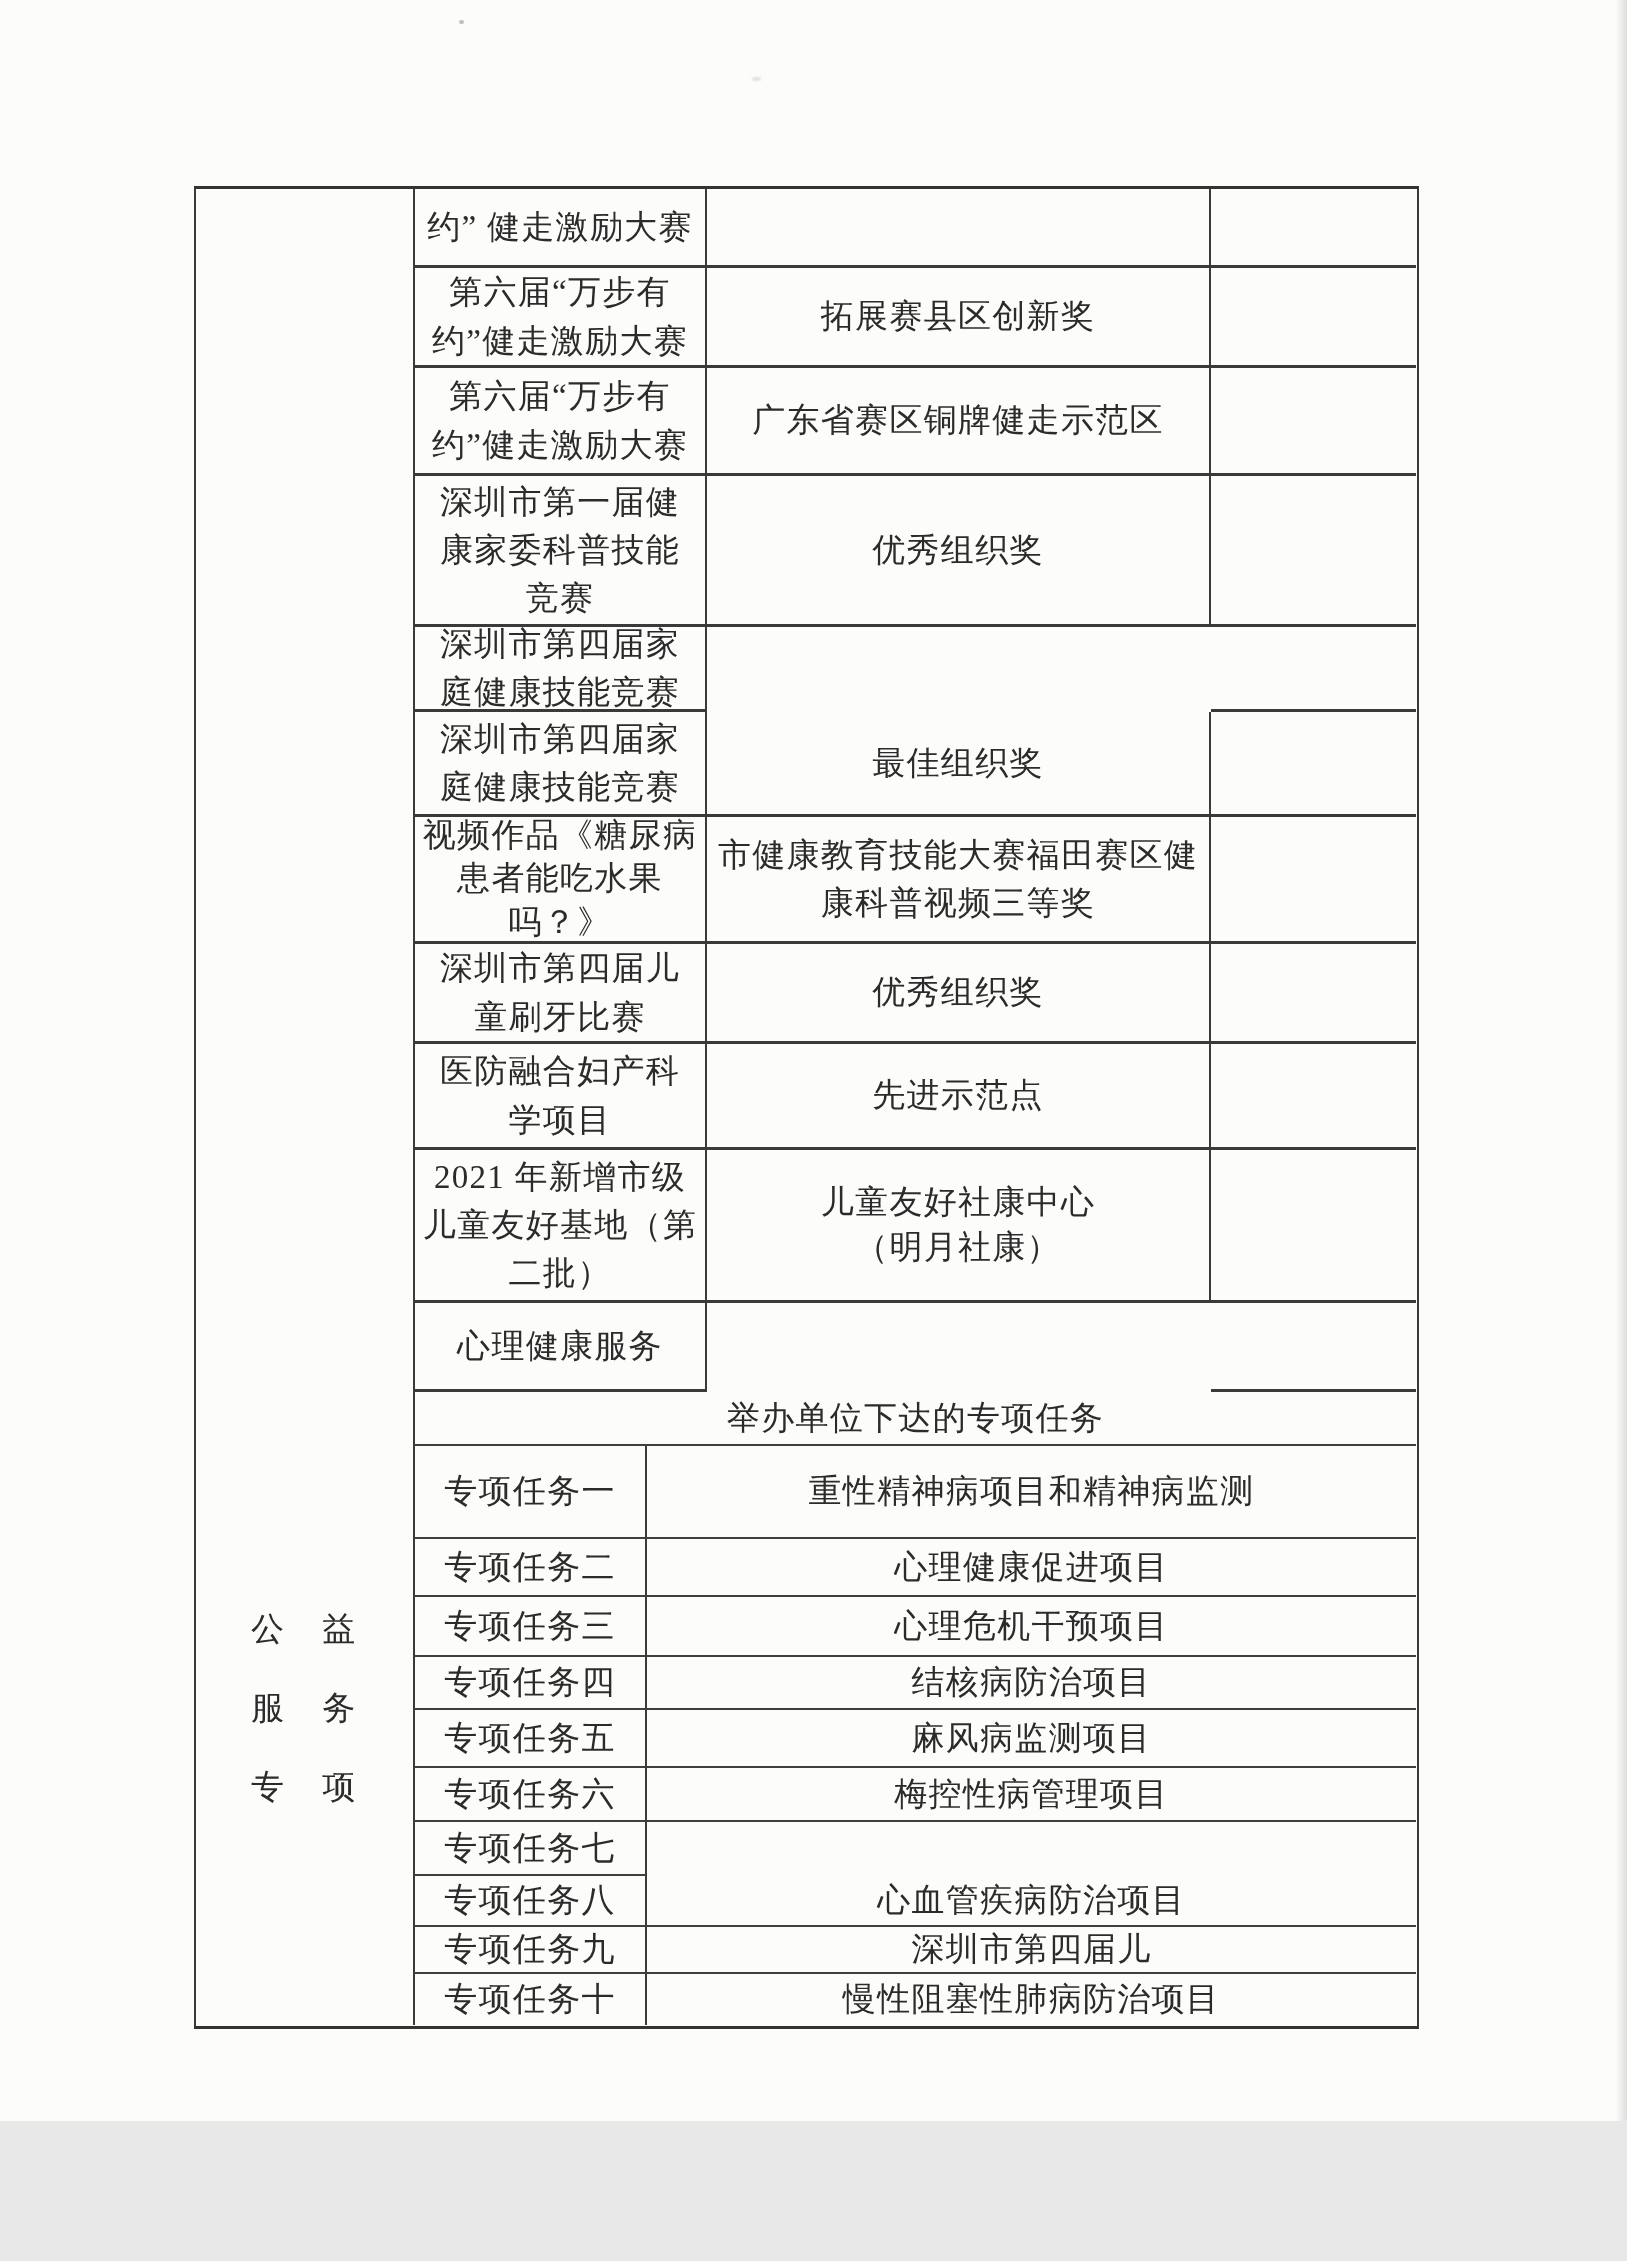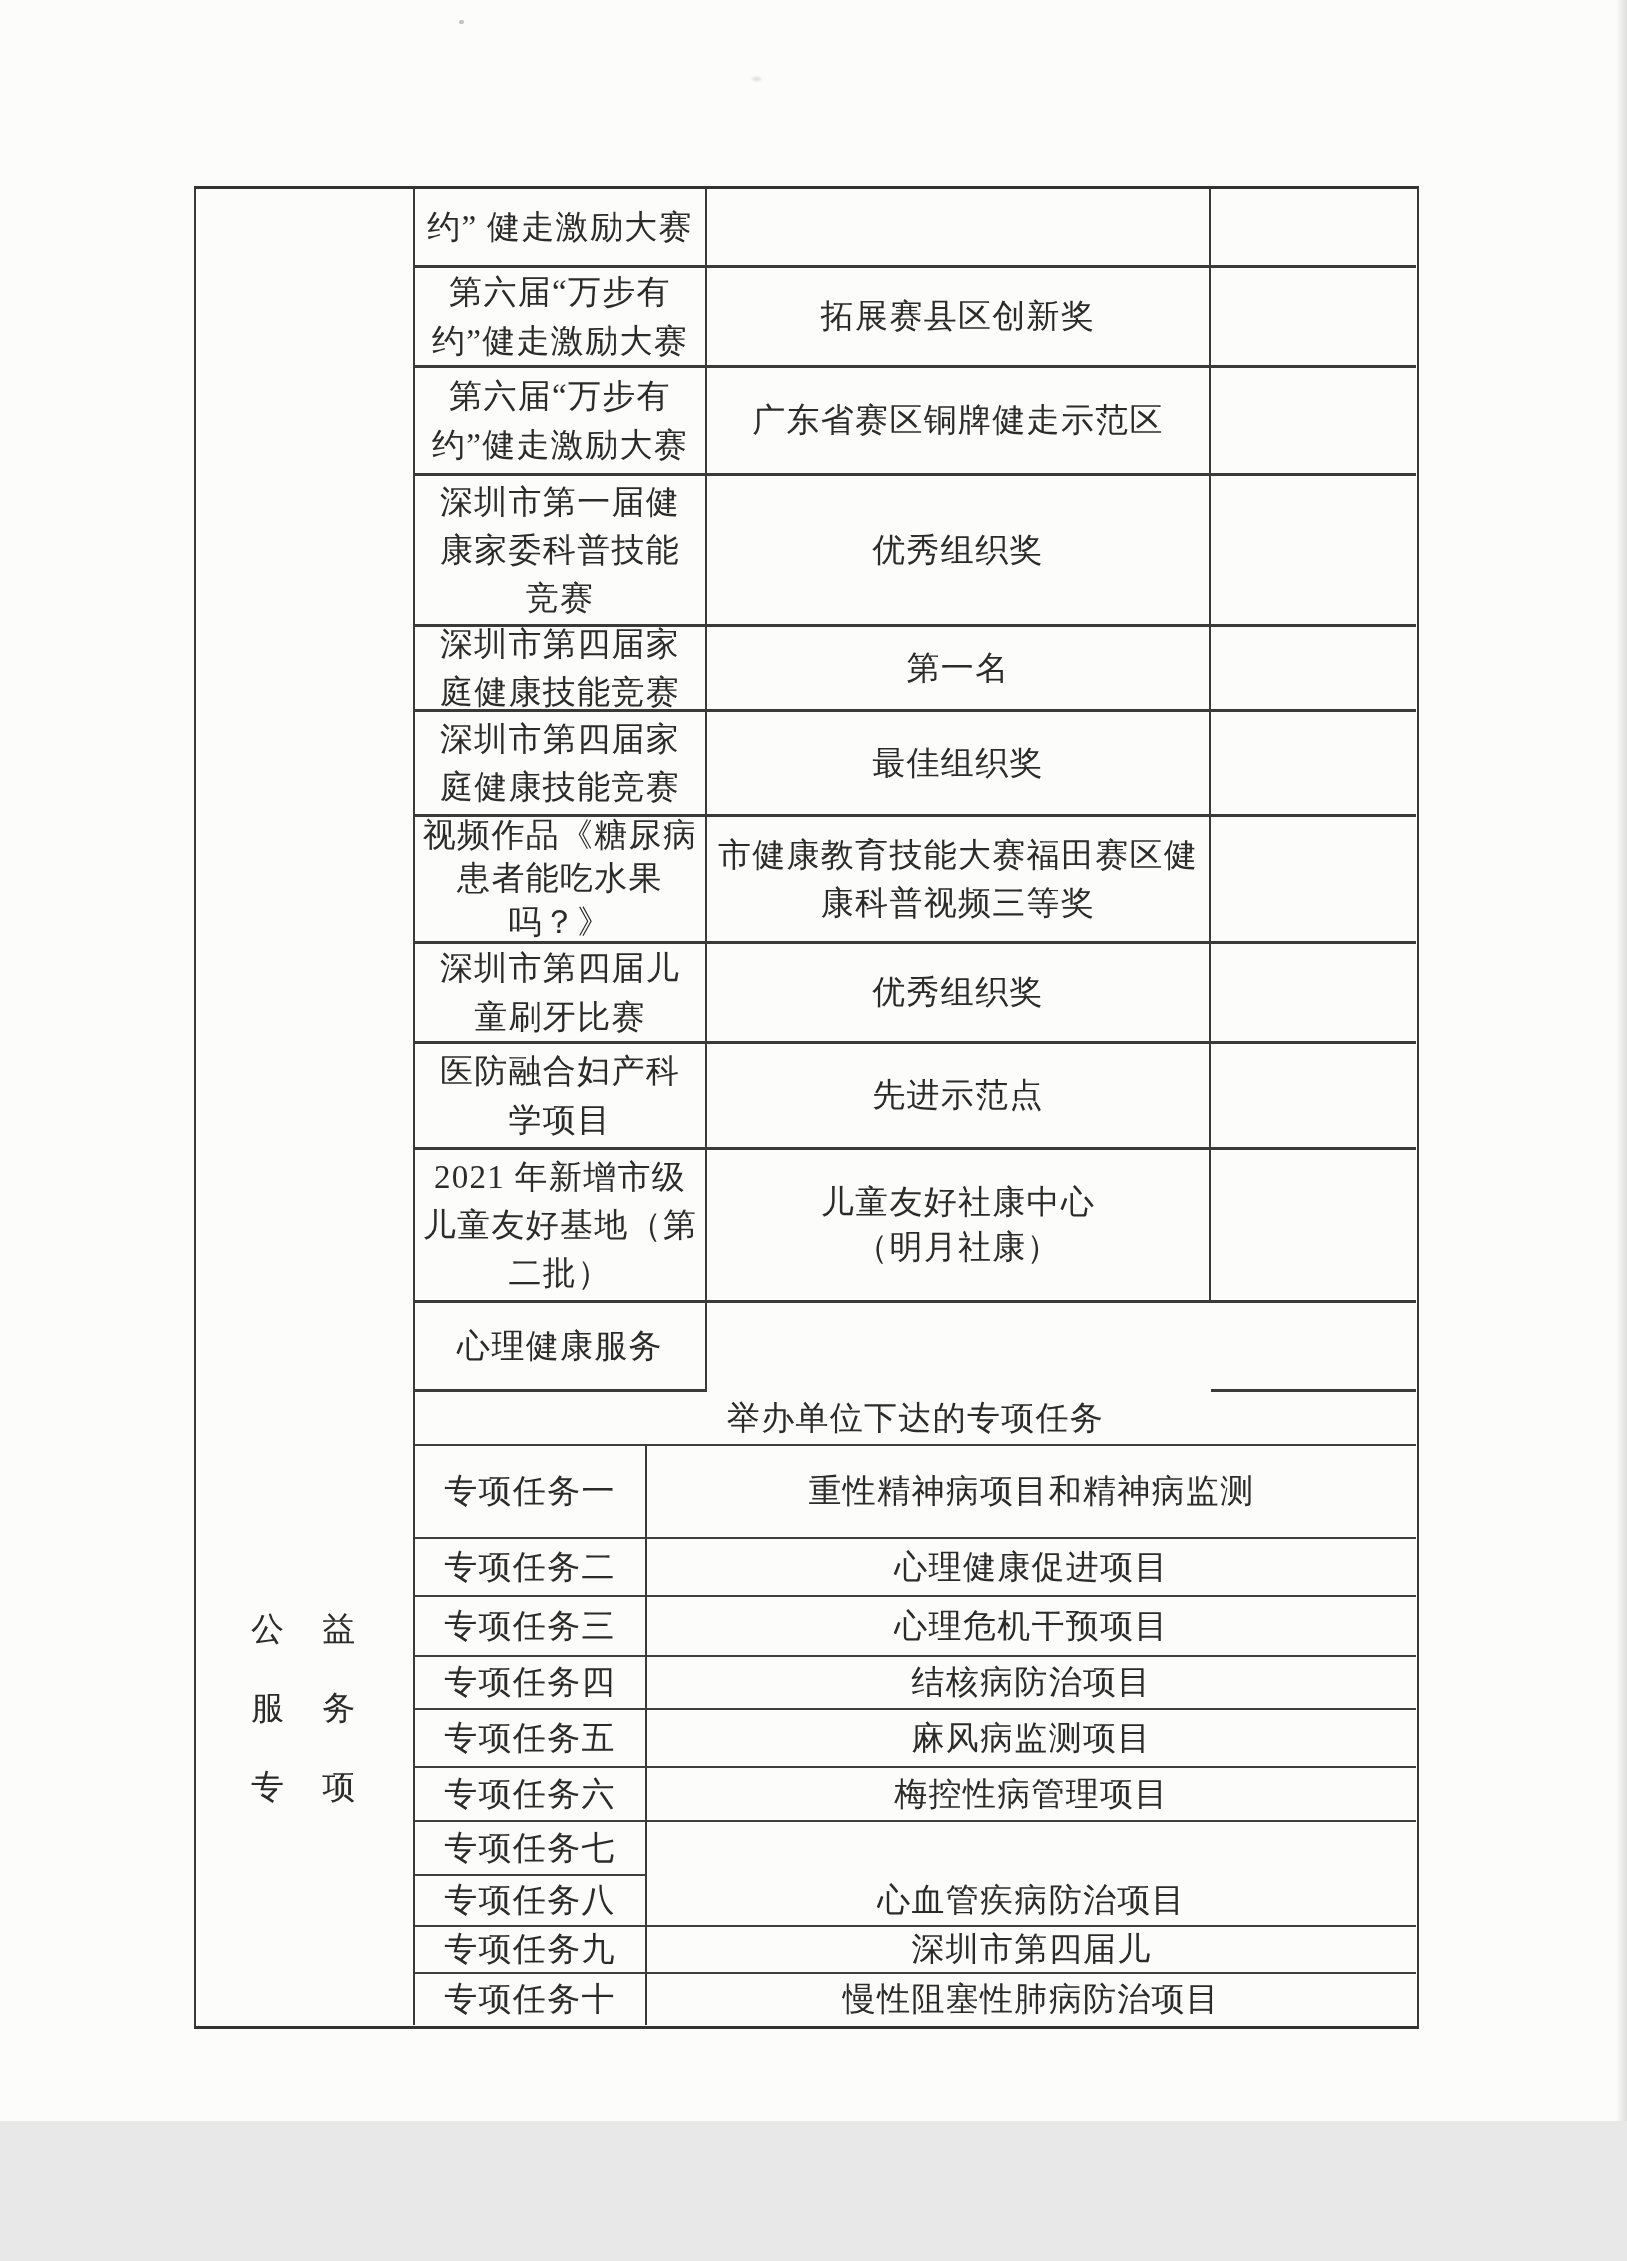"第一名" div.cell { html: <div>第一名</div> -> none }
